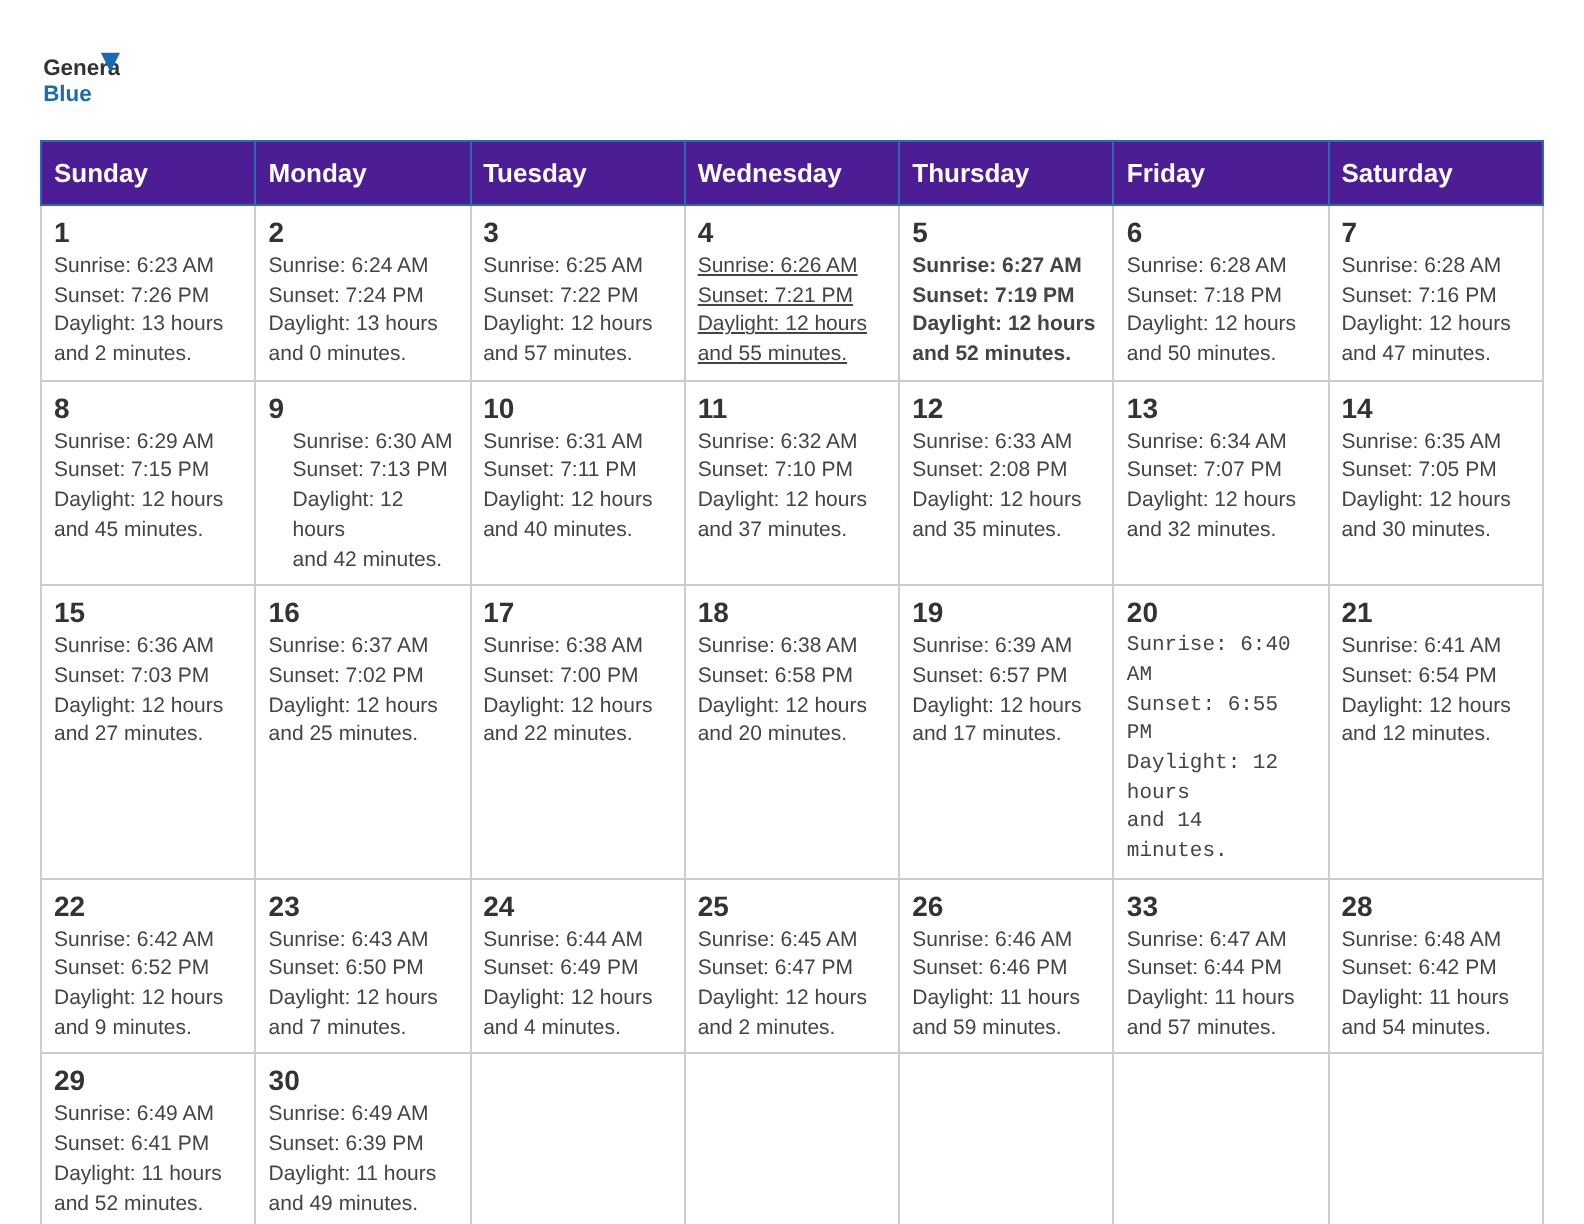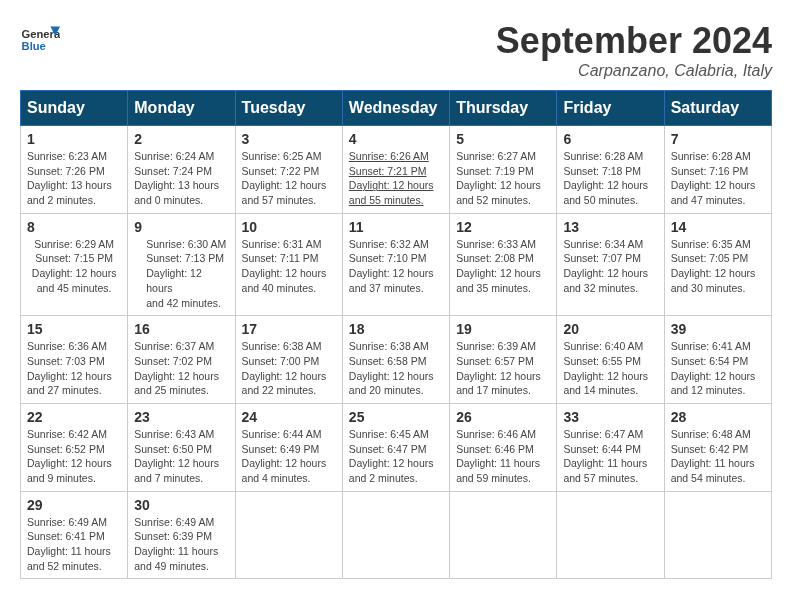"September 2024" div.title-block { html: <div> <div>September 2024</div> <div>Carpanzano, Calabria, Italy</div> </div> -> none }
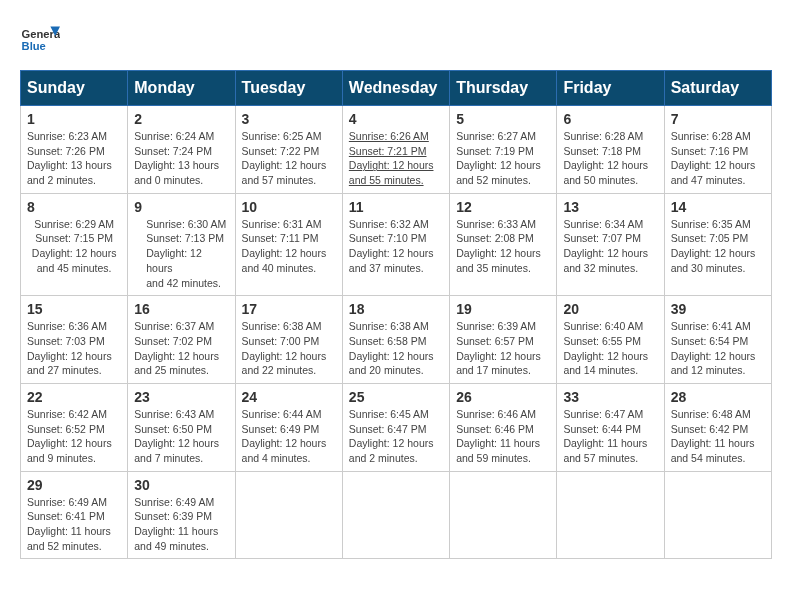"Sunday" .calendar th { background-color: #0c4a6e -> #4c1d95; font-size: 16px -> 13px }
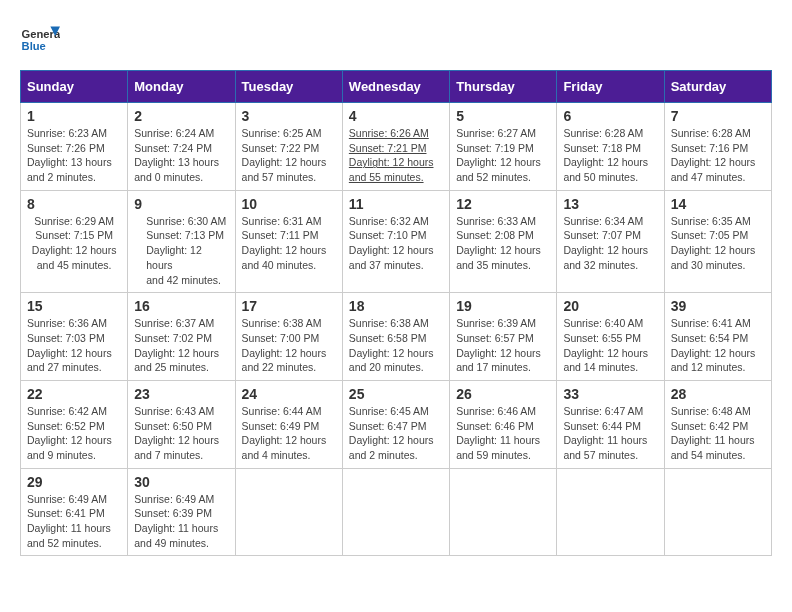"Sunrise: 6:27 AM" div.day-info { font-weight: none -> bold }
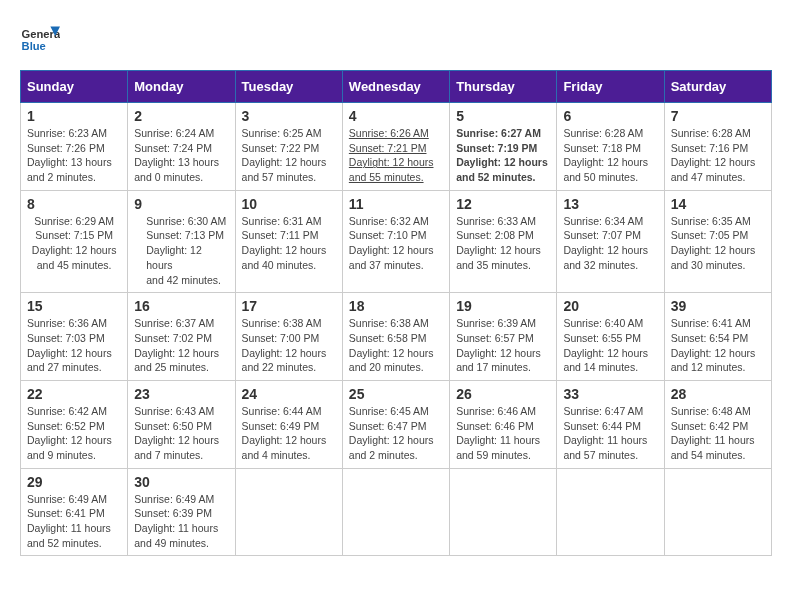"Sunrise: 6:29 AM" div.day-info { text-align: center -> none }
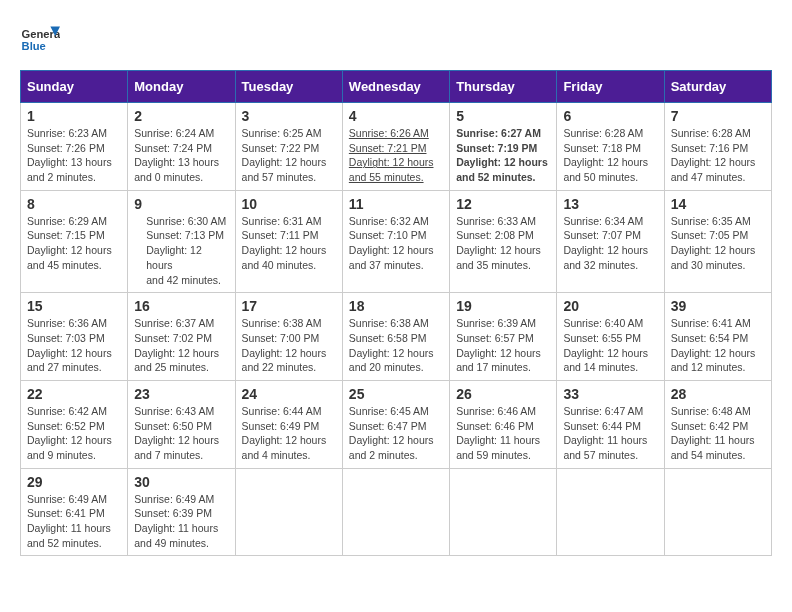"39" span.day-number { text: 39 -> 21 }
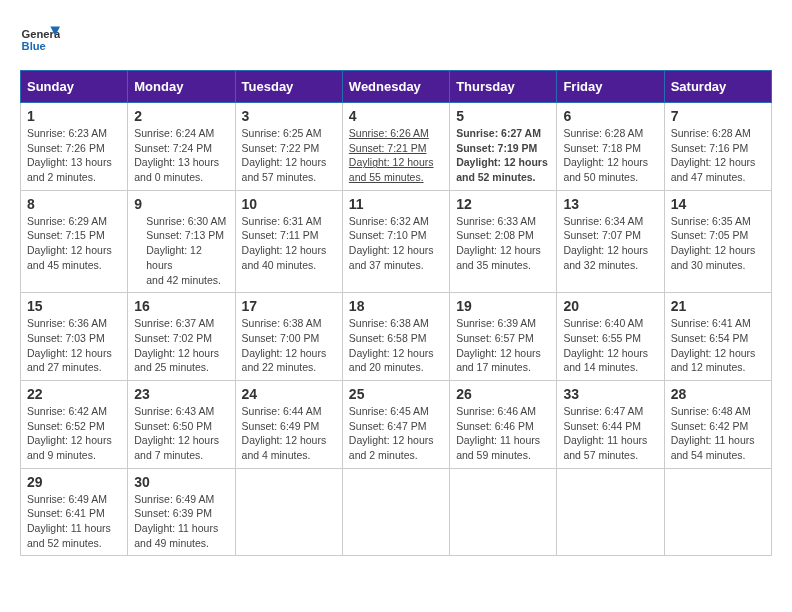"Sunrise: 6:40 AM" div.day-info { font-family: none -> Liberation Mono, monospace }
